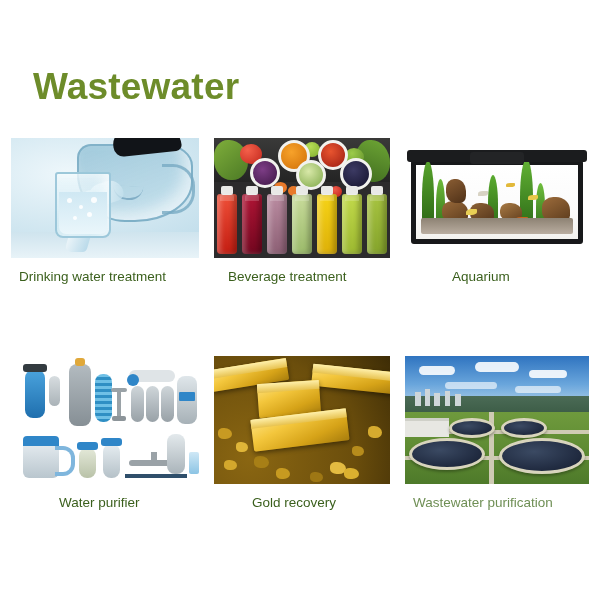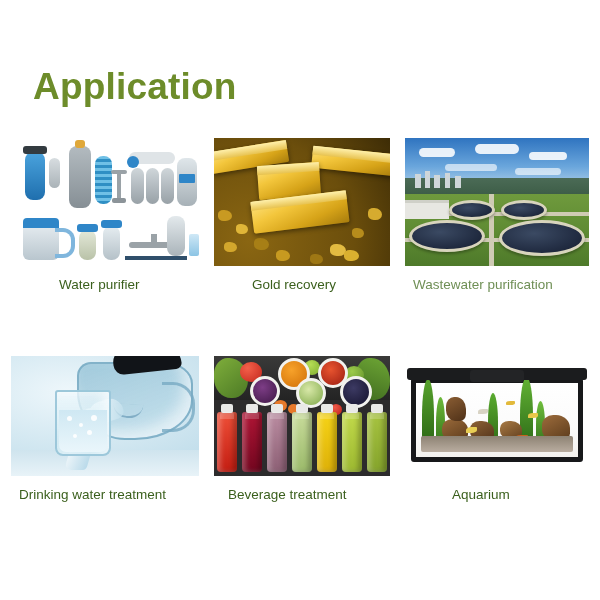"Application" div.page-title { text: Application -> Wastewater }
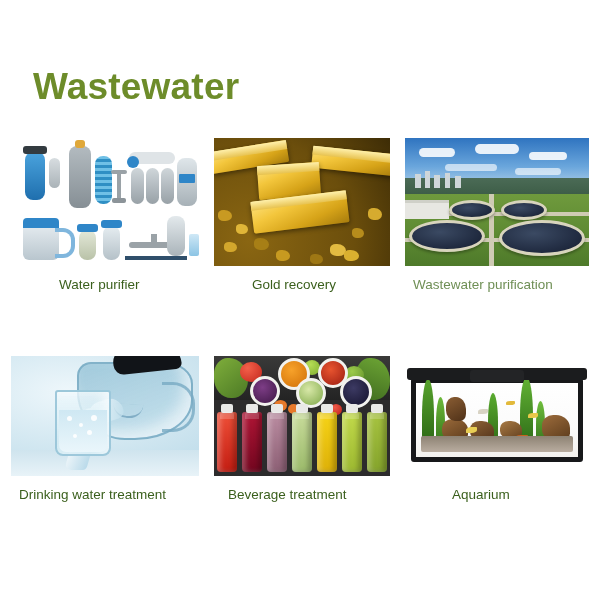"Water purifier" div.row { order: before "Drinking water treatment" -> after "Drinking water treatment" }
